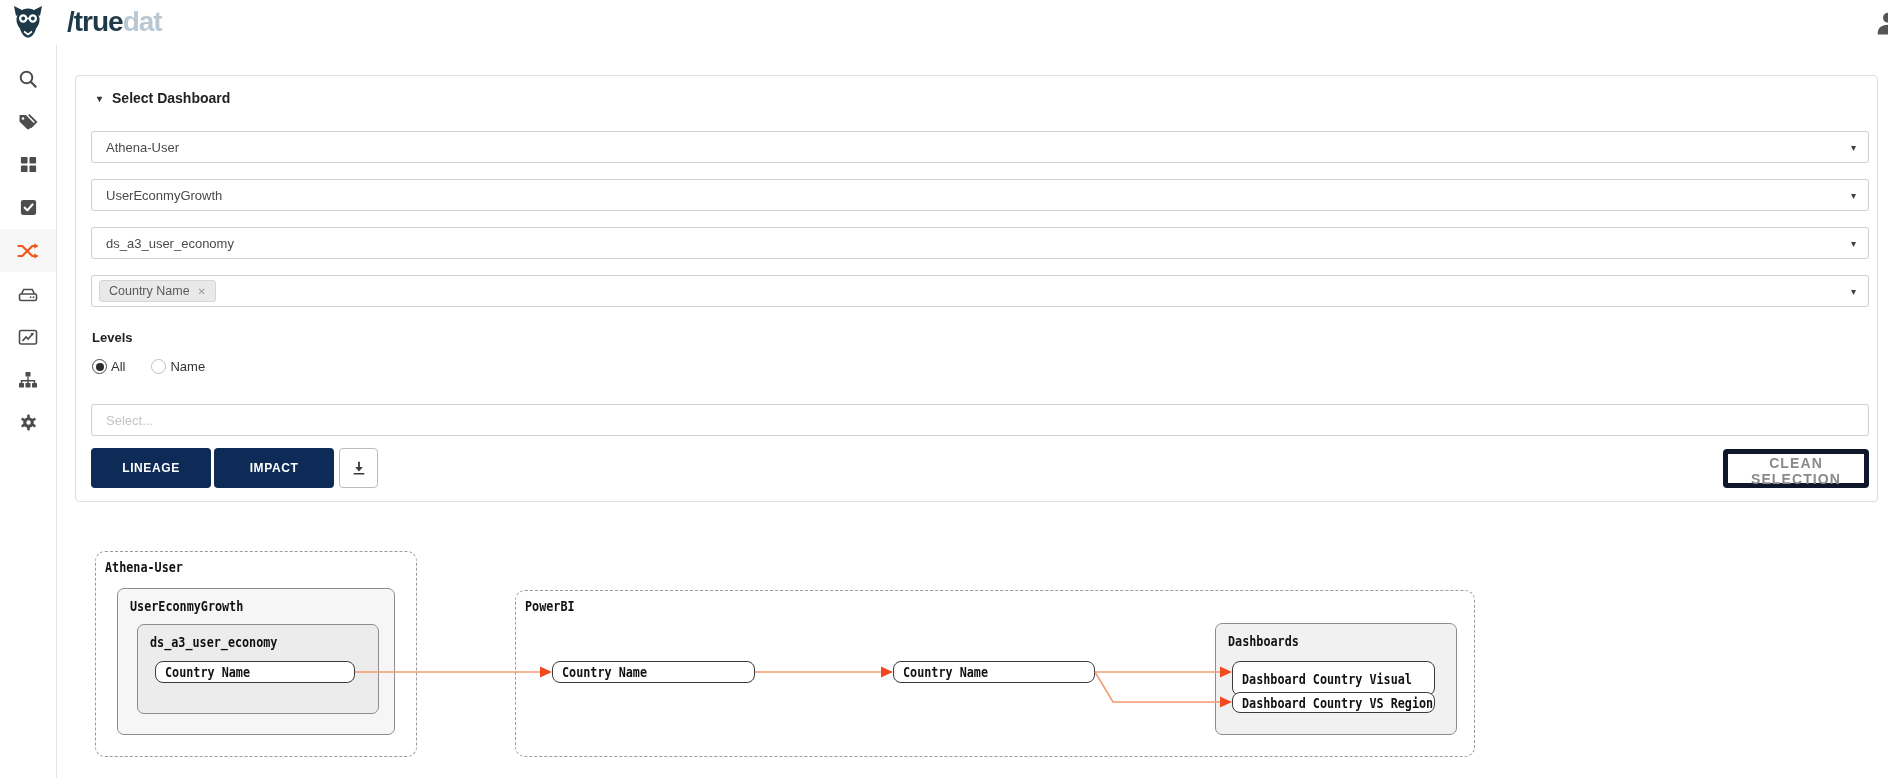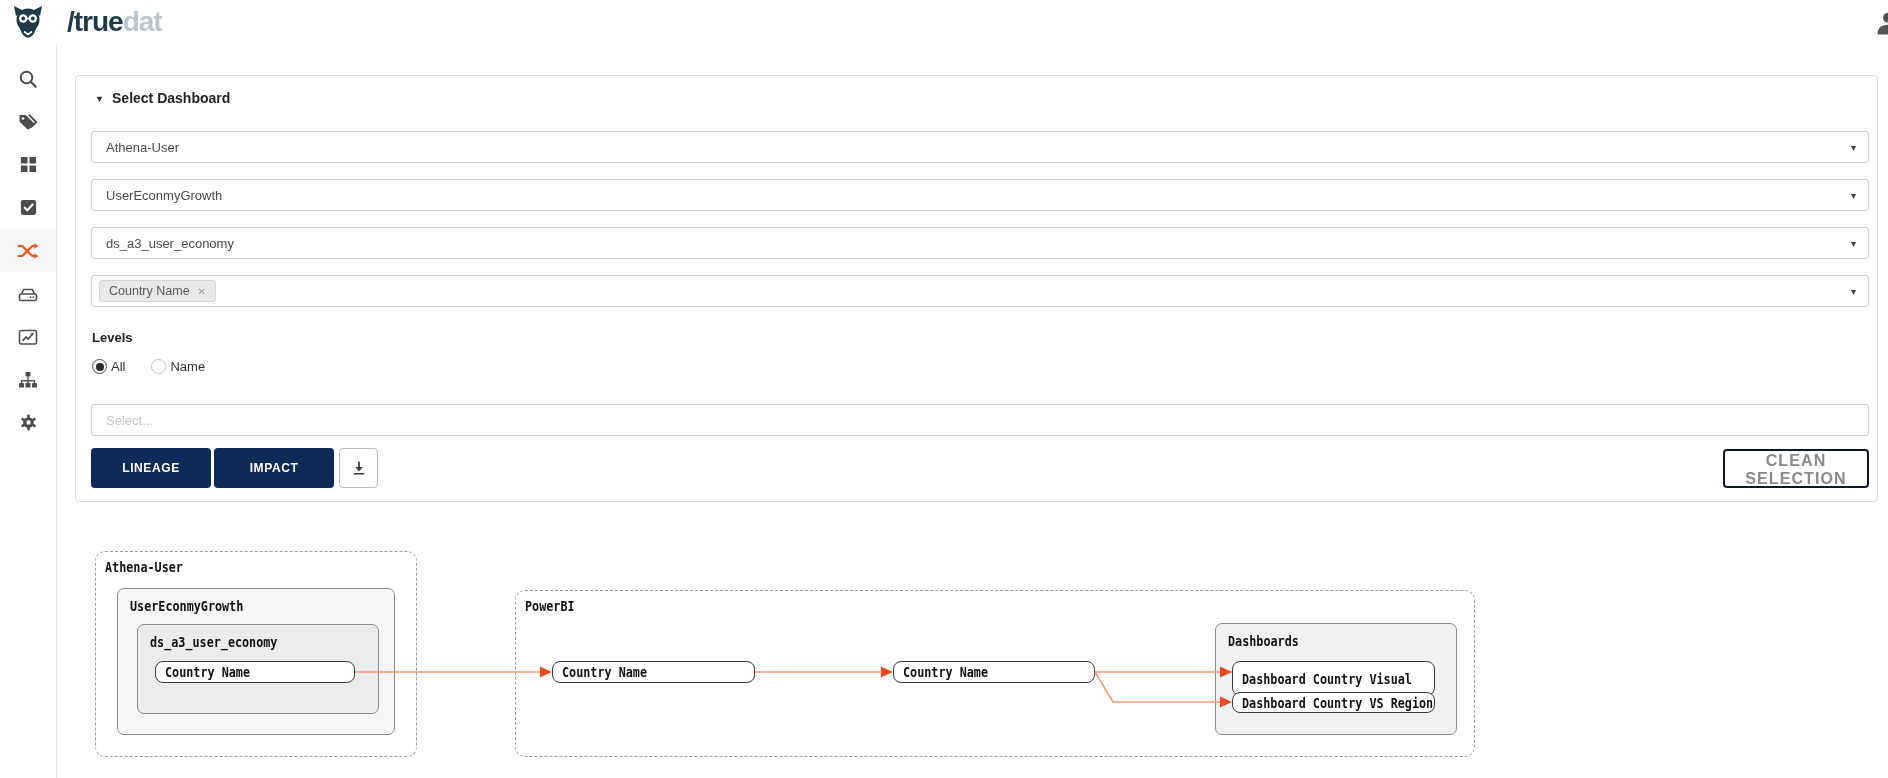"CLEAN SELECTION" .btn.outline { border: 2px solid #0f172a -> 5px solid #0f172a; font-size: 16px -> 14px }
